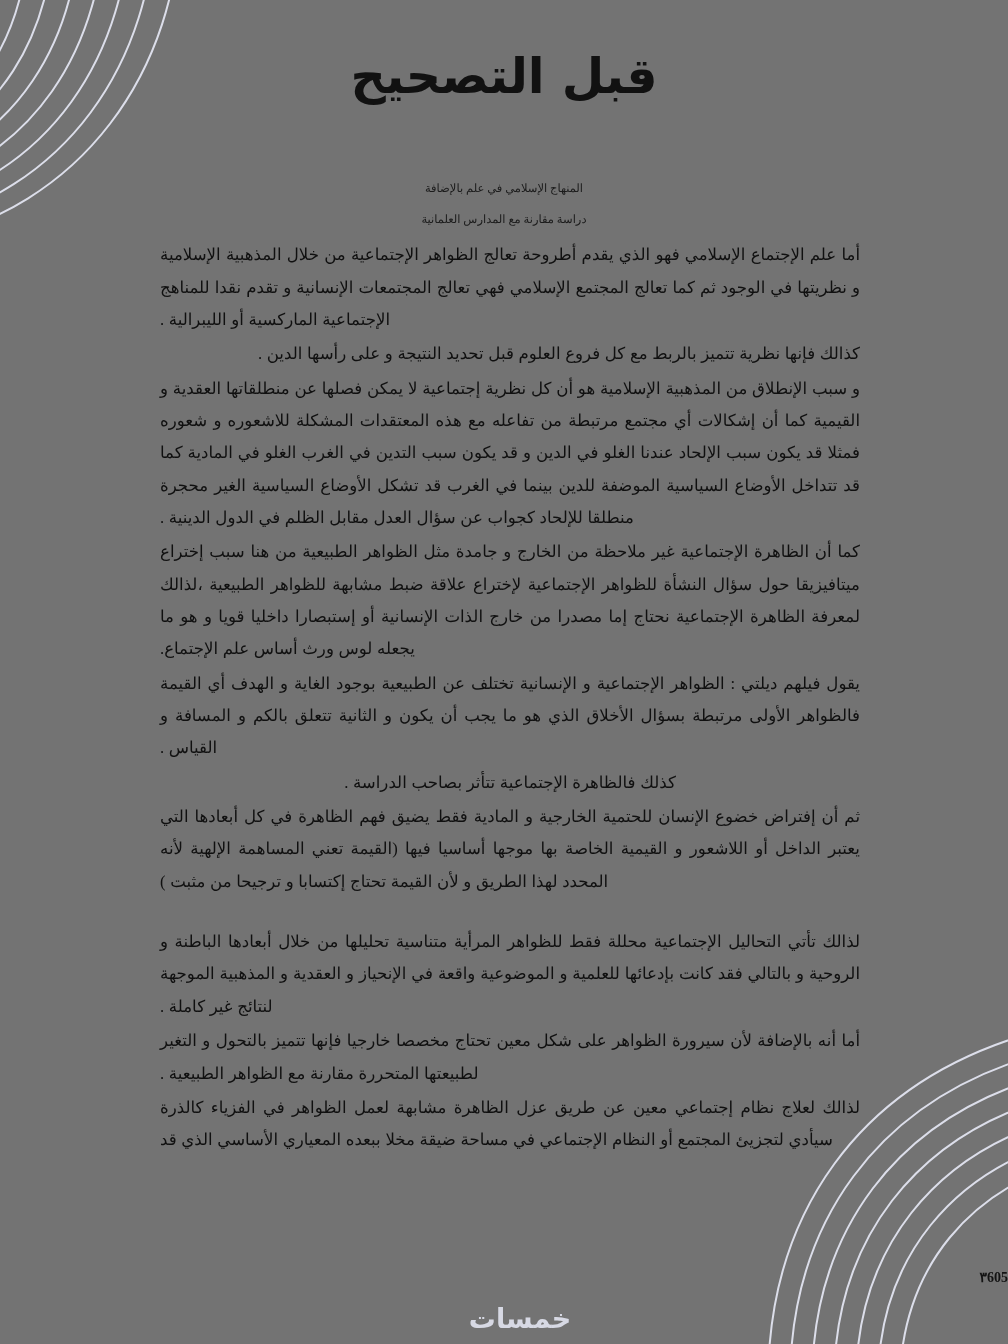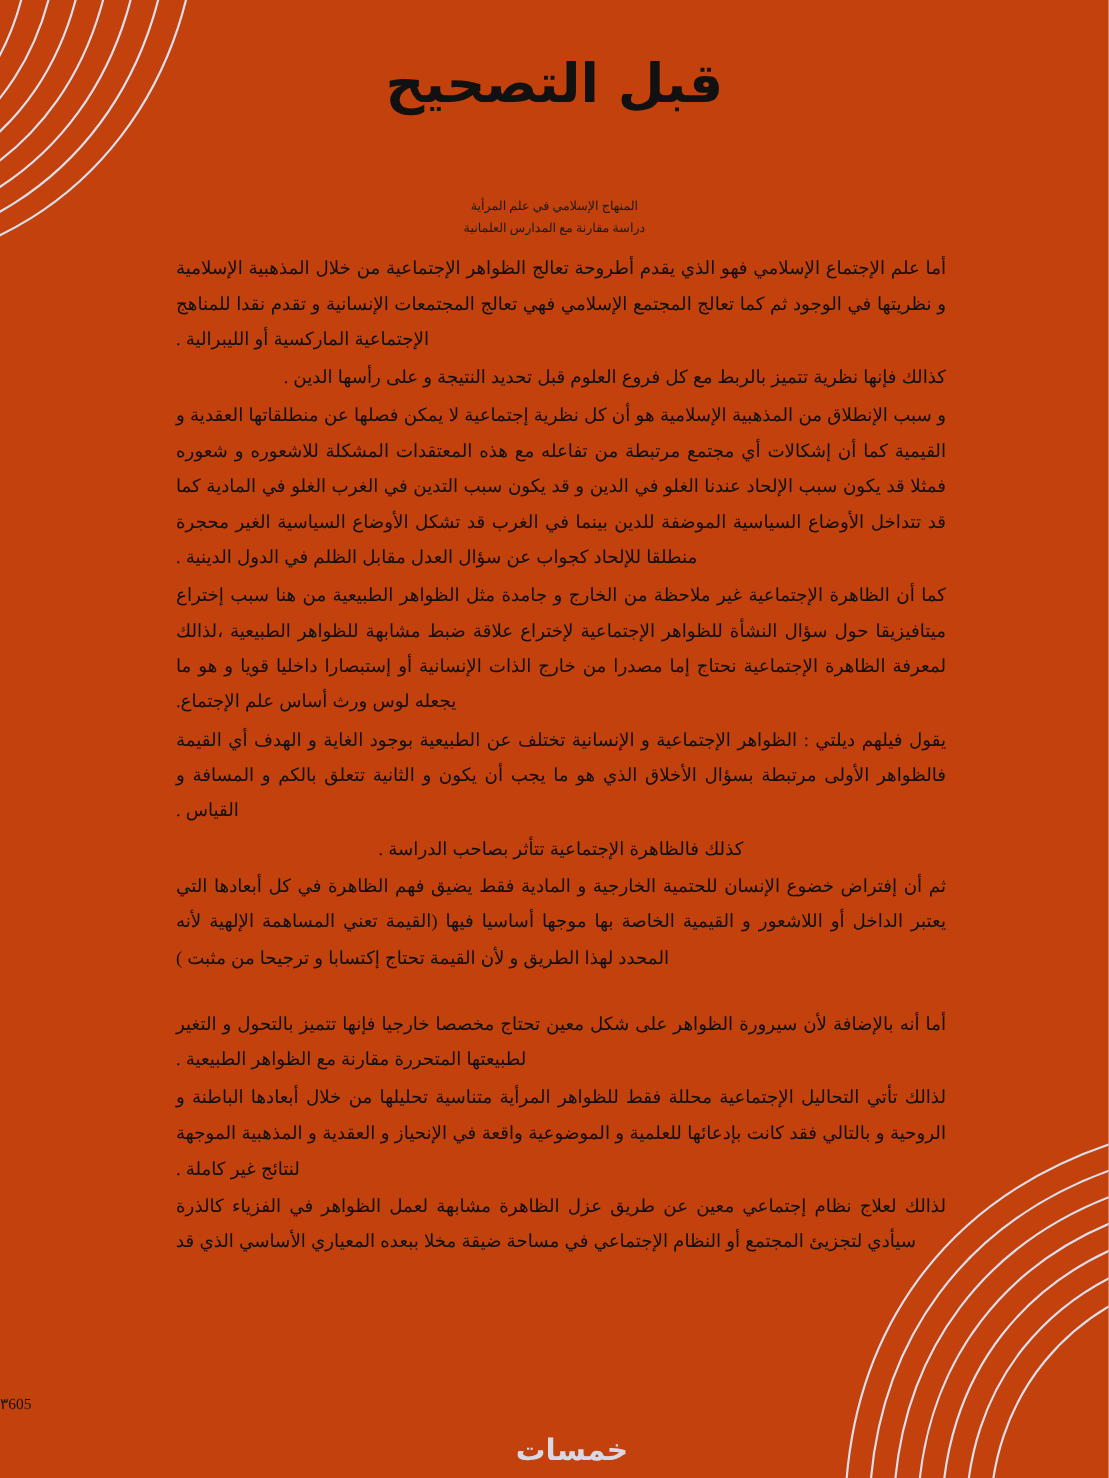"قبل التصحيح" .page { background: #c2410c -> #737373 }
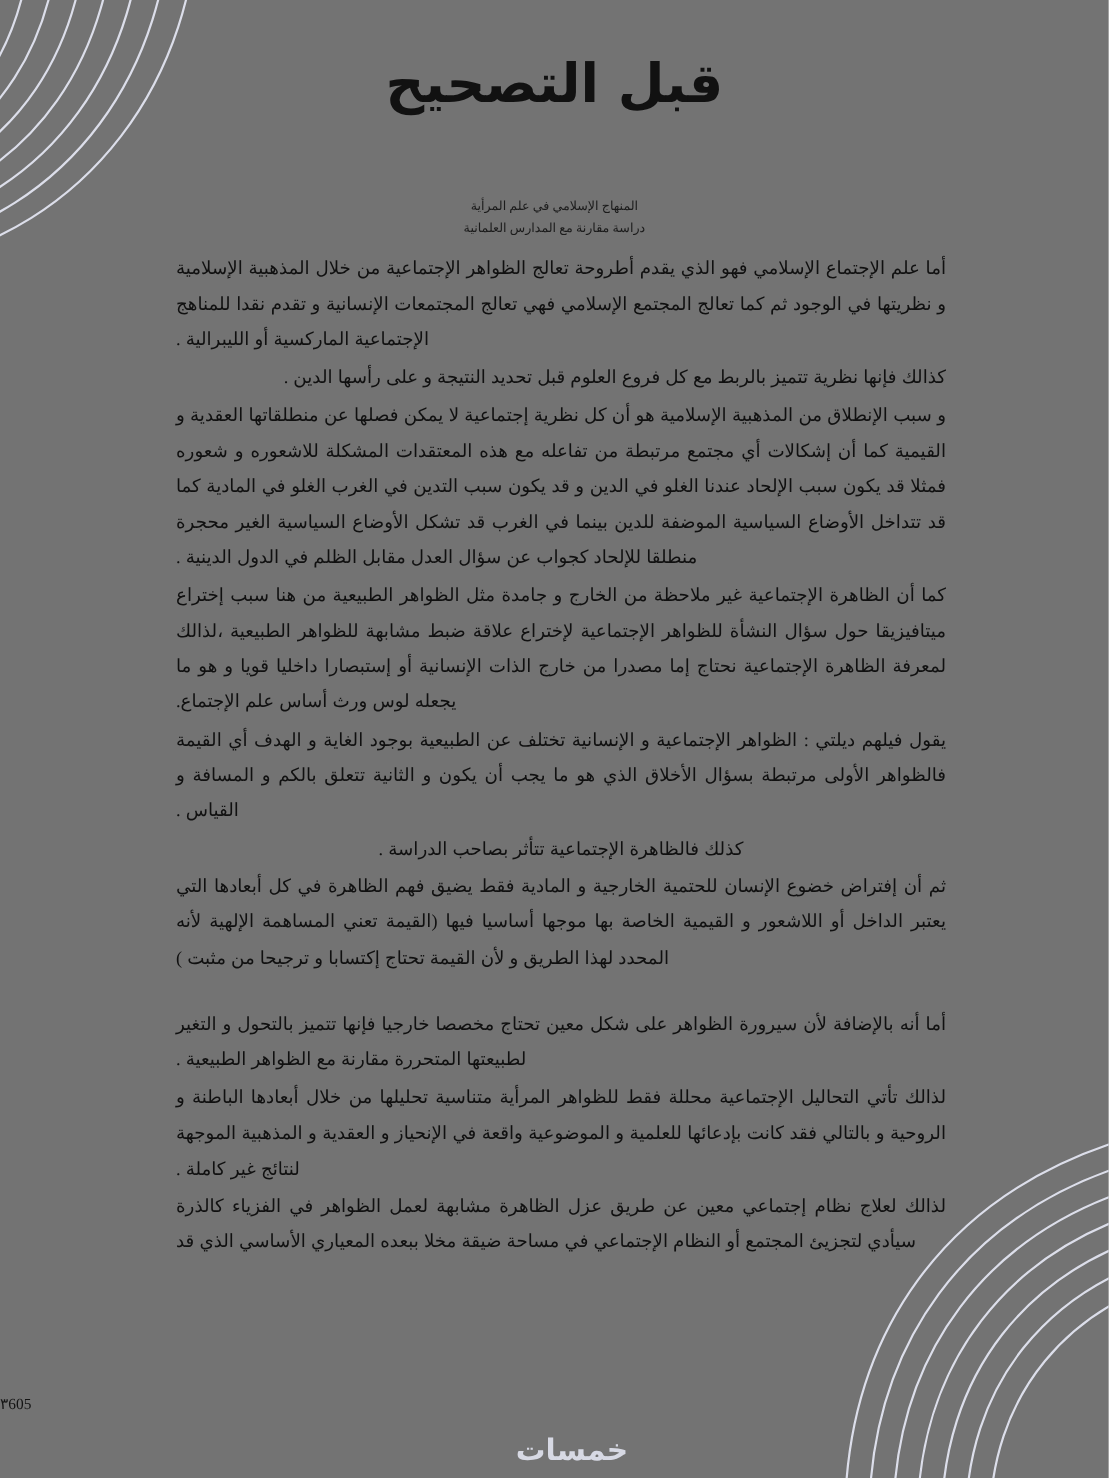"المنهاج الإسلامي في علم المرأية" span.h1 { text: المرأية -> بالإضافة }
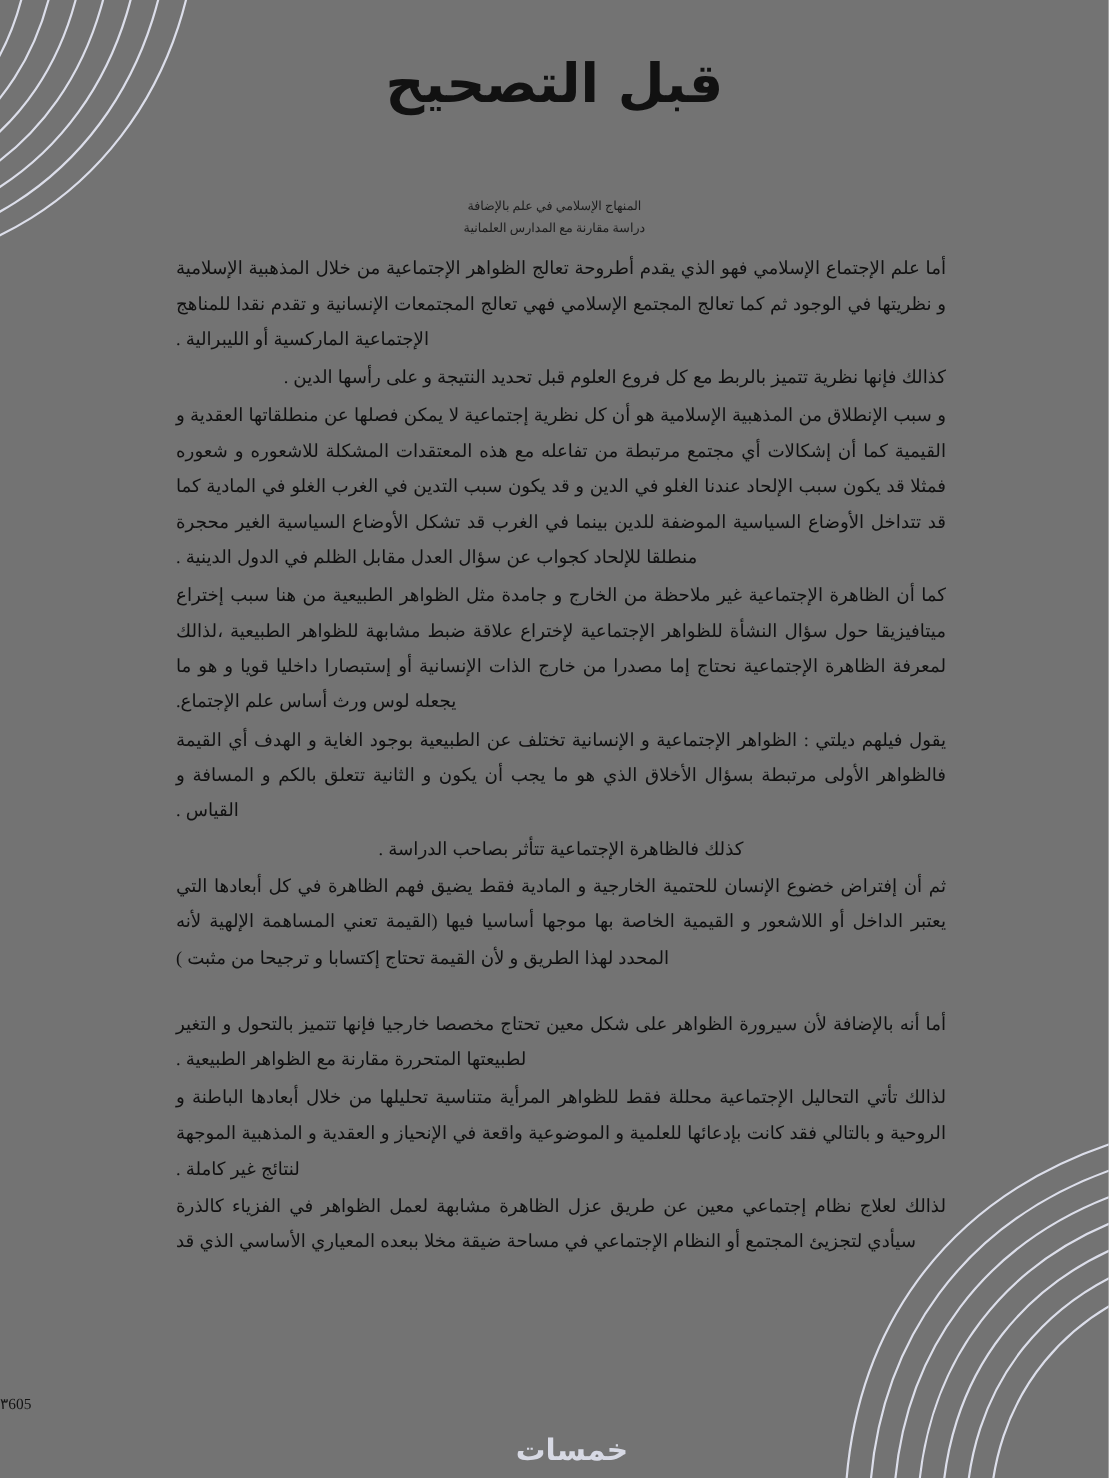"دراسة مقارنة مع المدارس العلمانية" .heading-block .h2 { margin-top: none -> 11px }
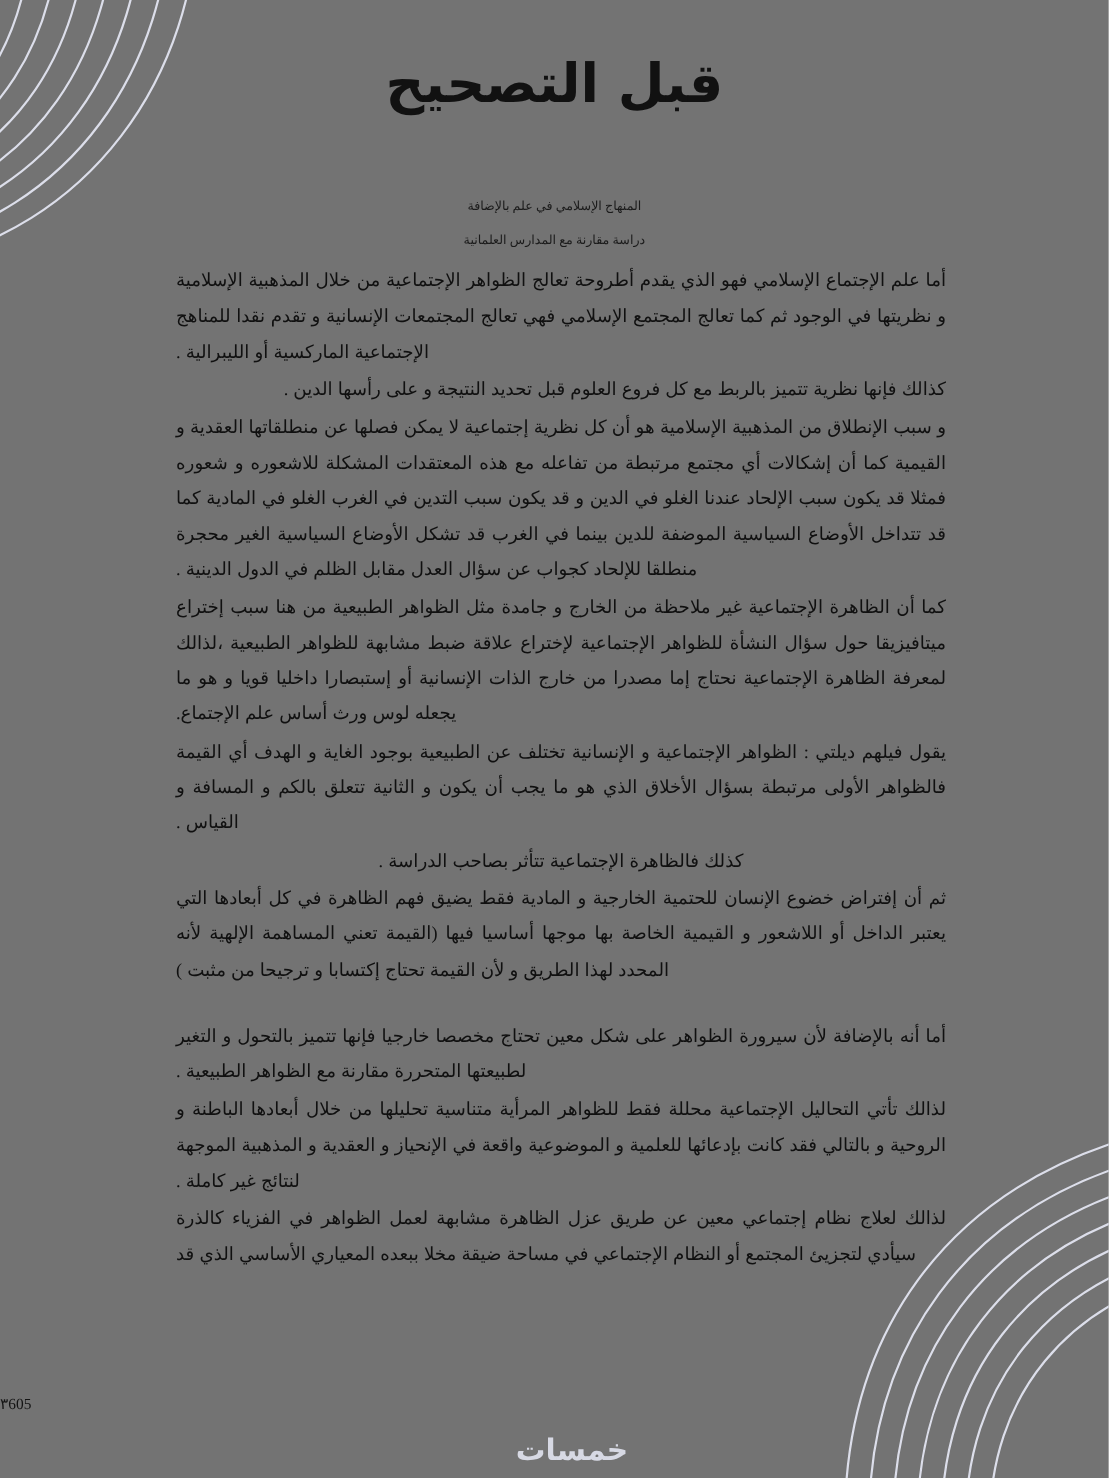"أما أنه بالإضافة لأن سيرورة" p.body { order: before "لذالك تأتي التحاليل الإجتماعية محللة" -> after "لذالك تأتي التحاليل الإجتماعية محللة" }
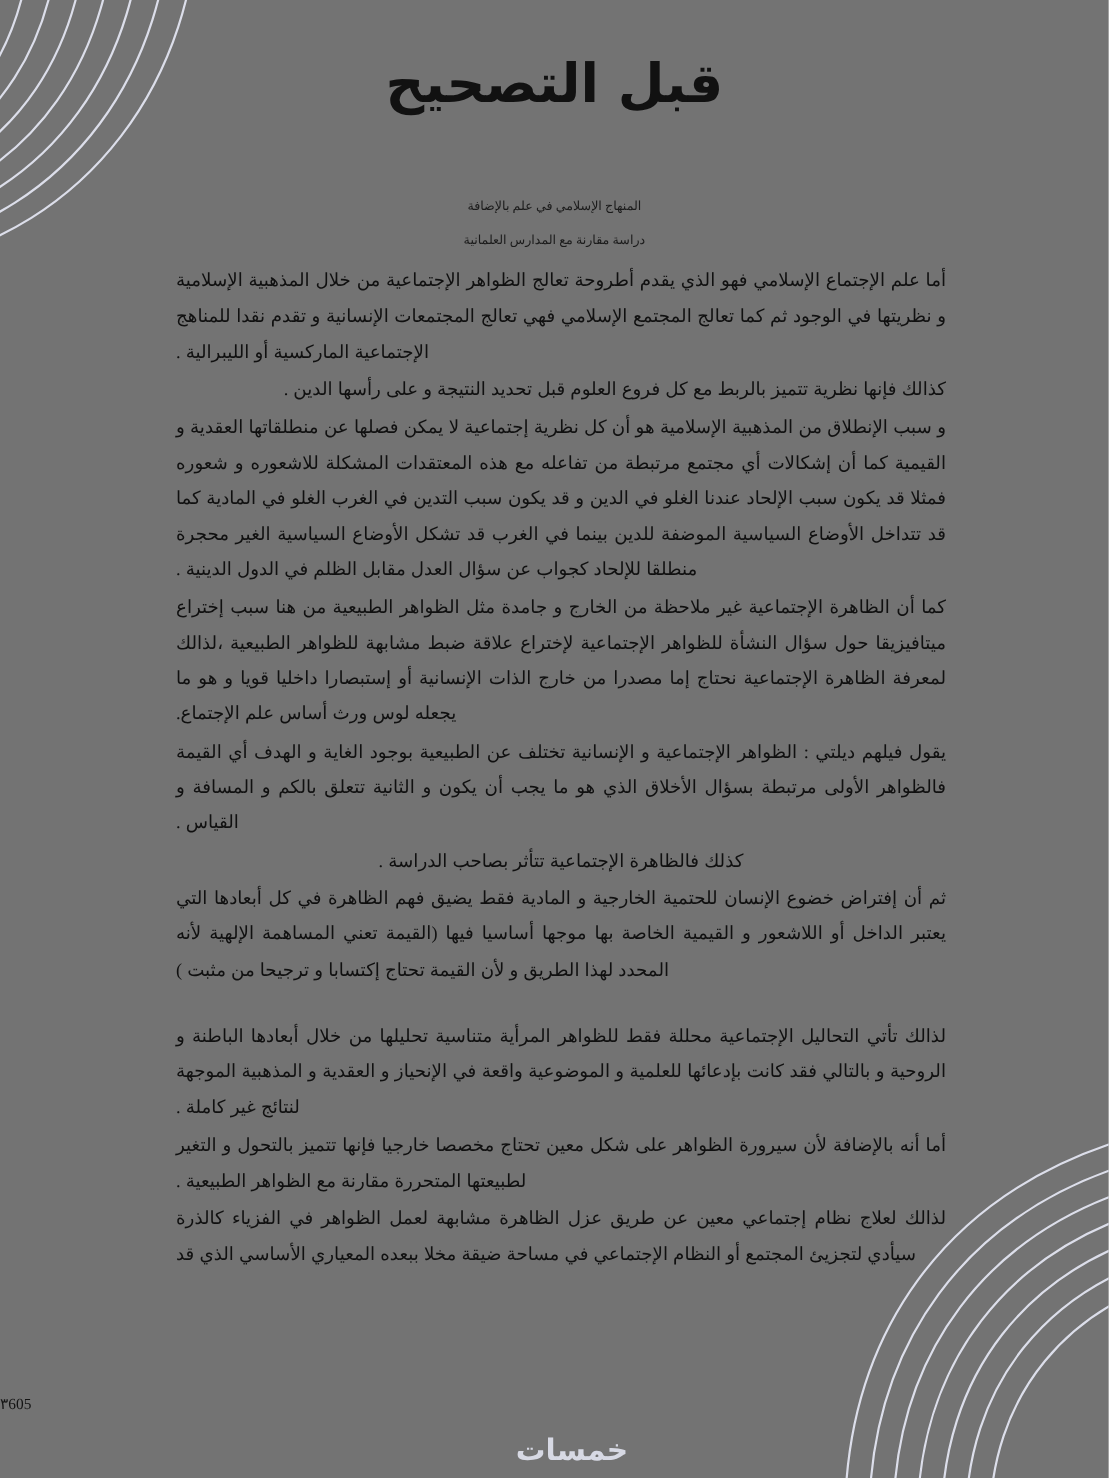"٣605" .page-number { font-weight: none -> bold; text-align: left -> right }
